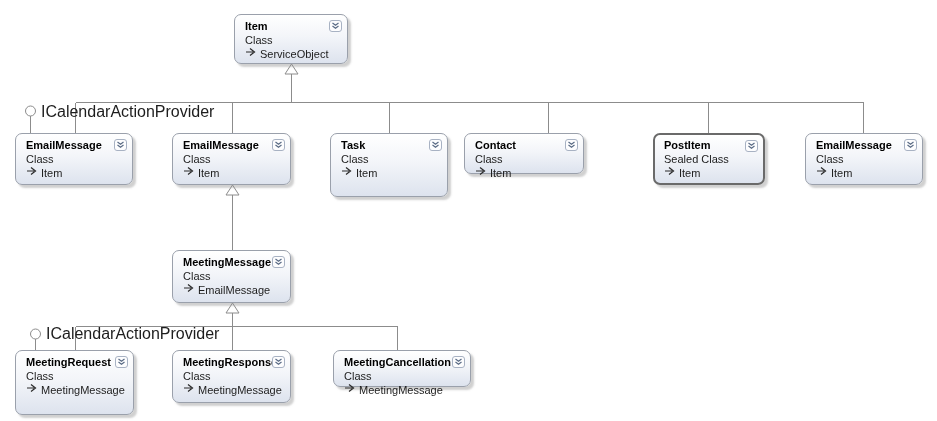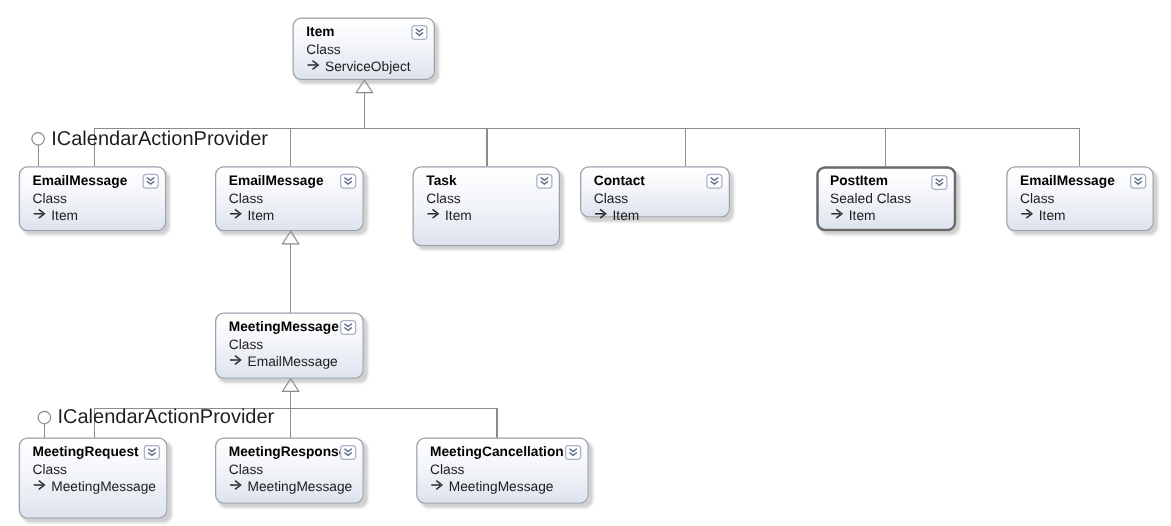"MeetingCancellation" div.cbox { height: 53px -> 37px }
